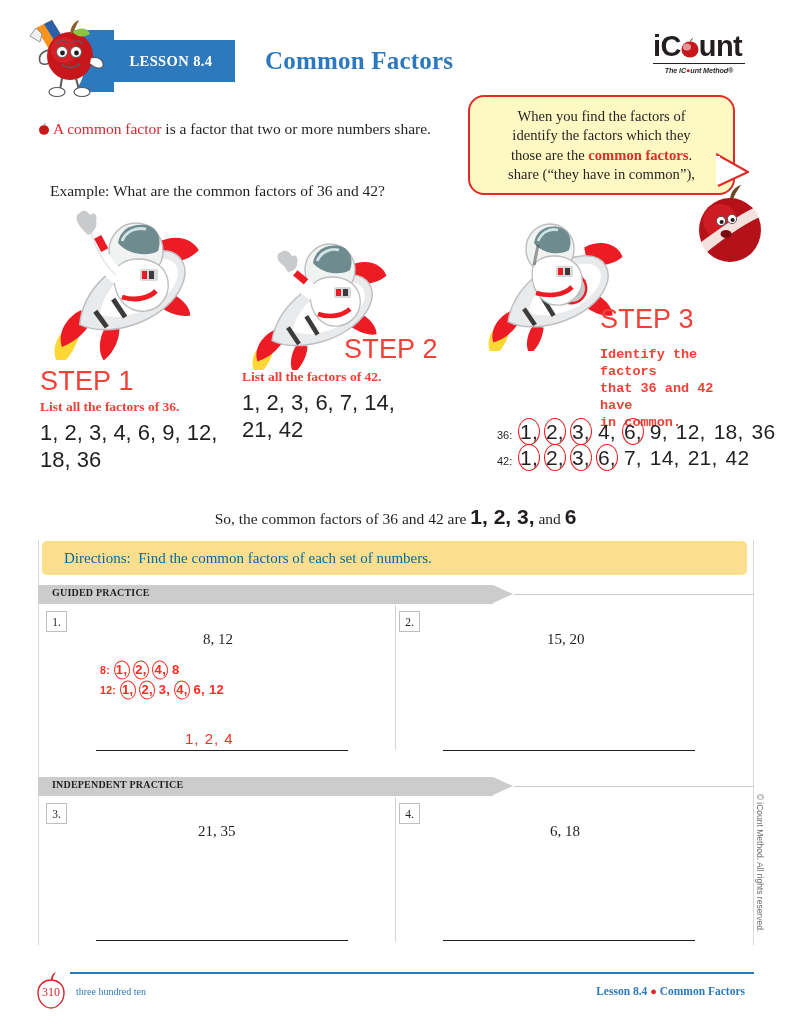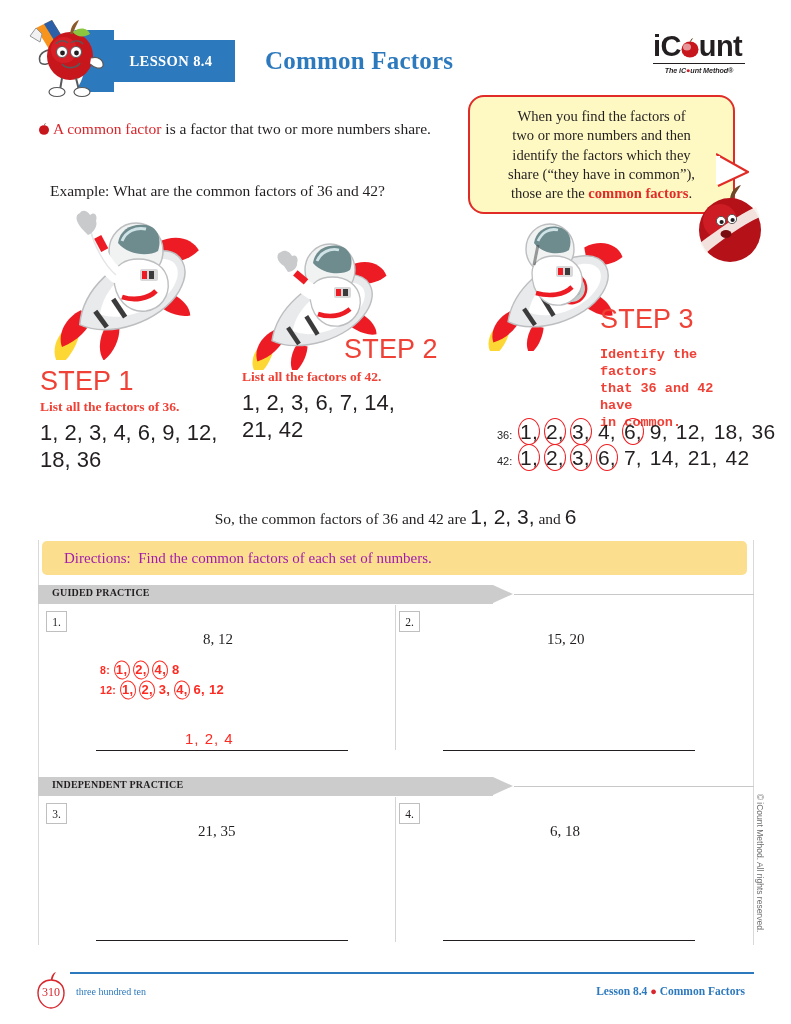"two or more numbers and" div { html: <div>two or more numbers and then</div> -> none }
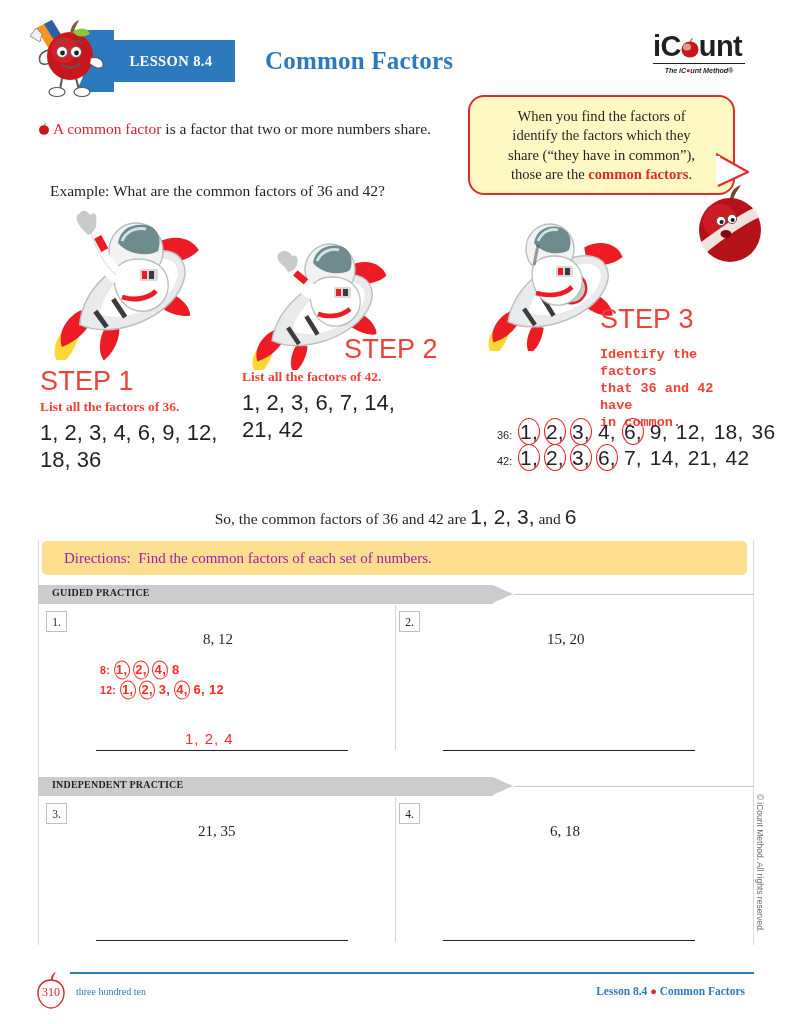"share (“they have in common”)," div { order: before "those are the common factors." -> after "those are the common factors." }
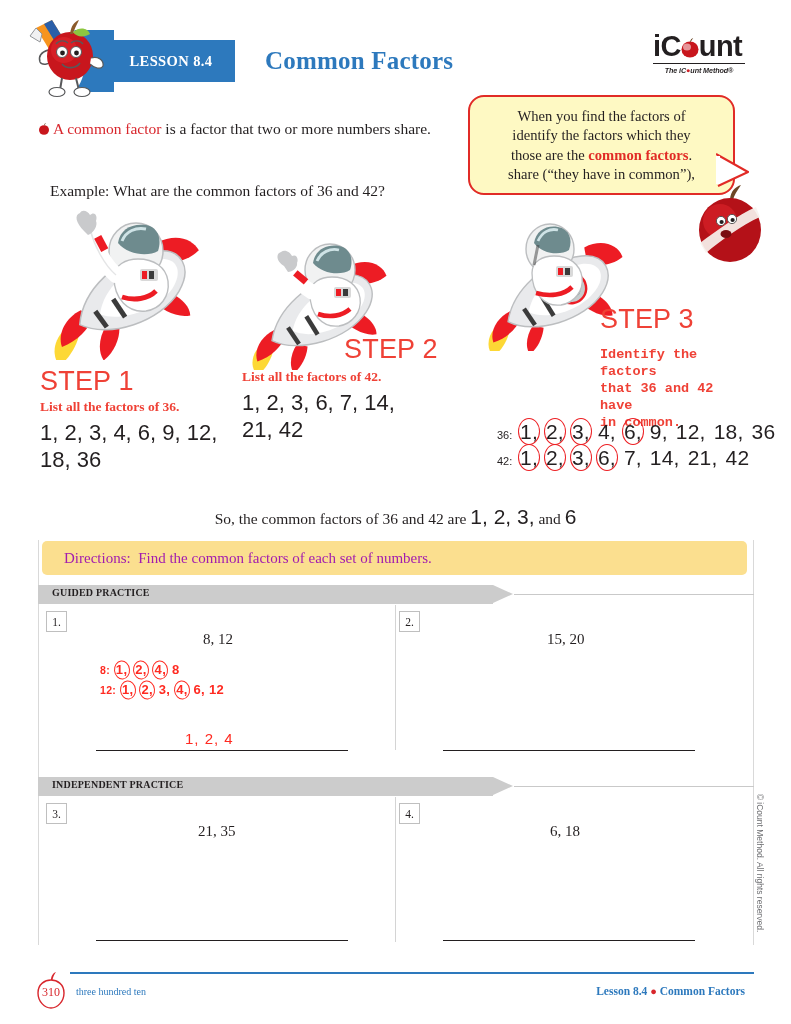"1, 2, 3," .conclusion .big { font-weight: 400 -> 700 }
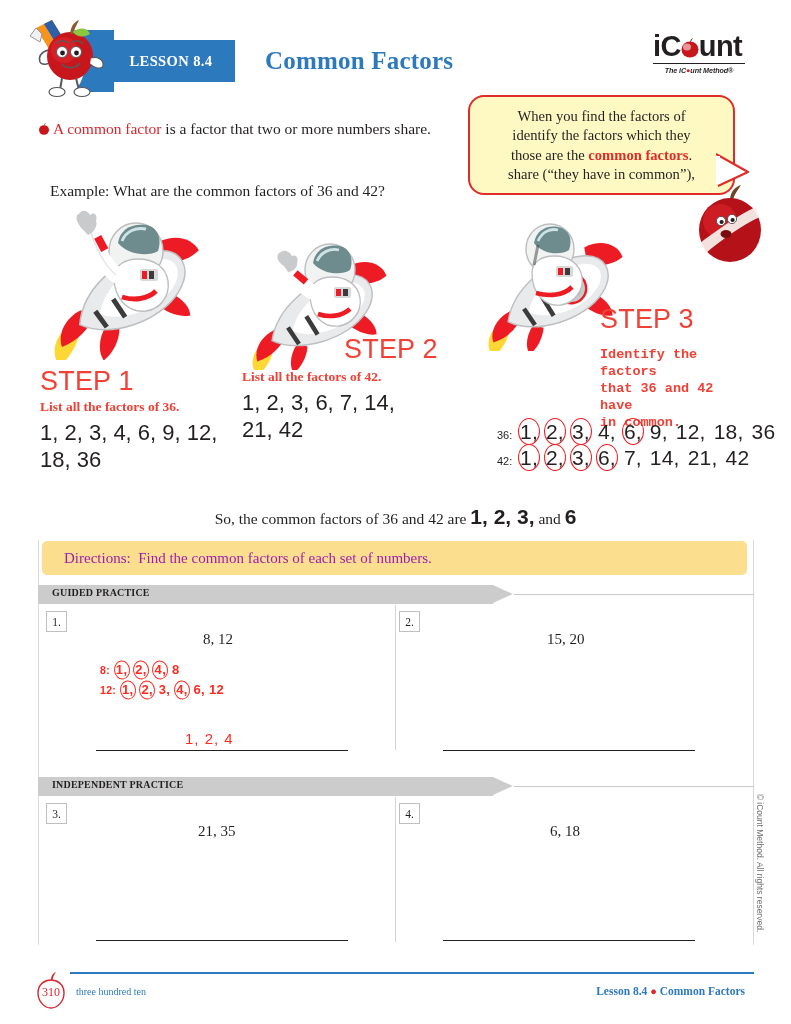"Directions:" .directions { color: #a21caf -> #0369a1 }
